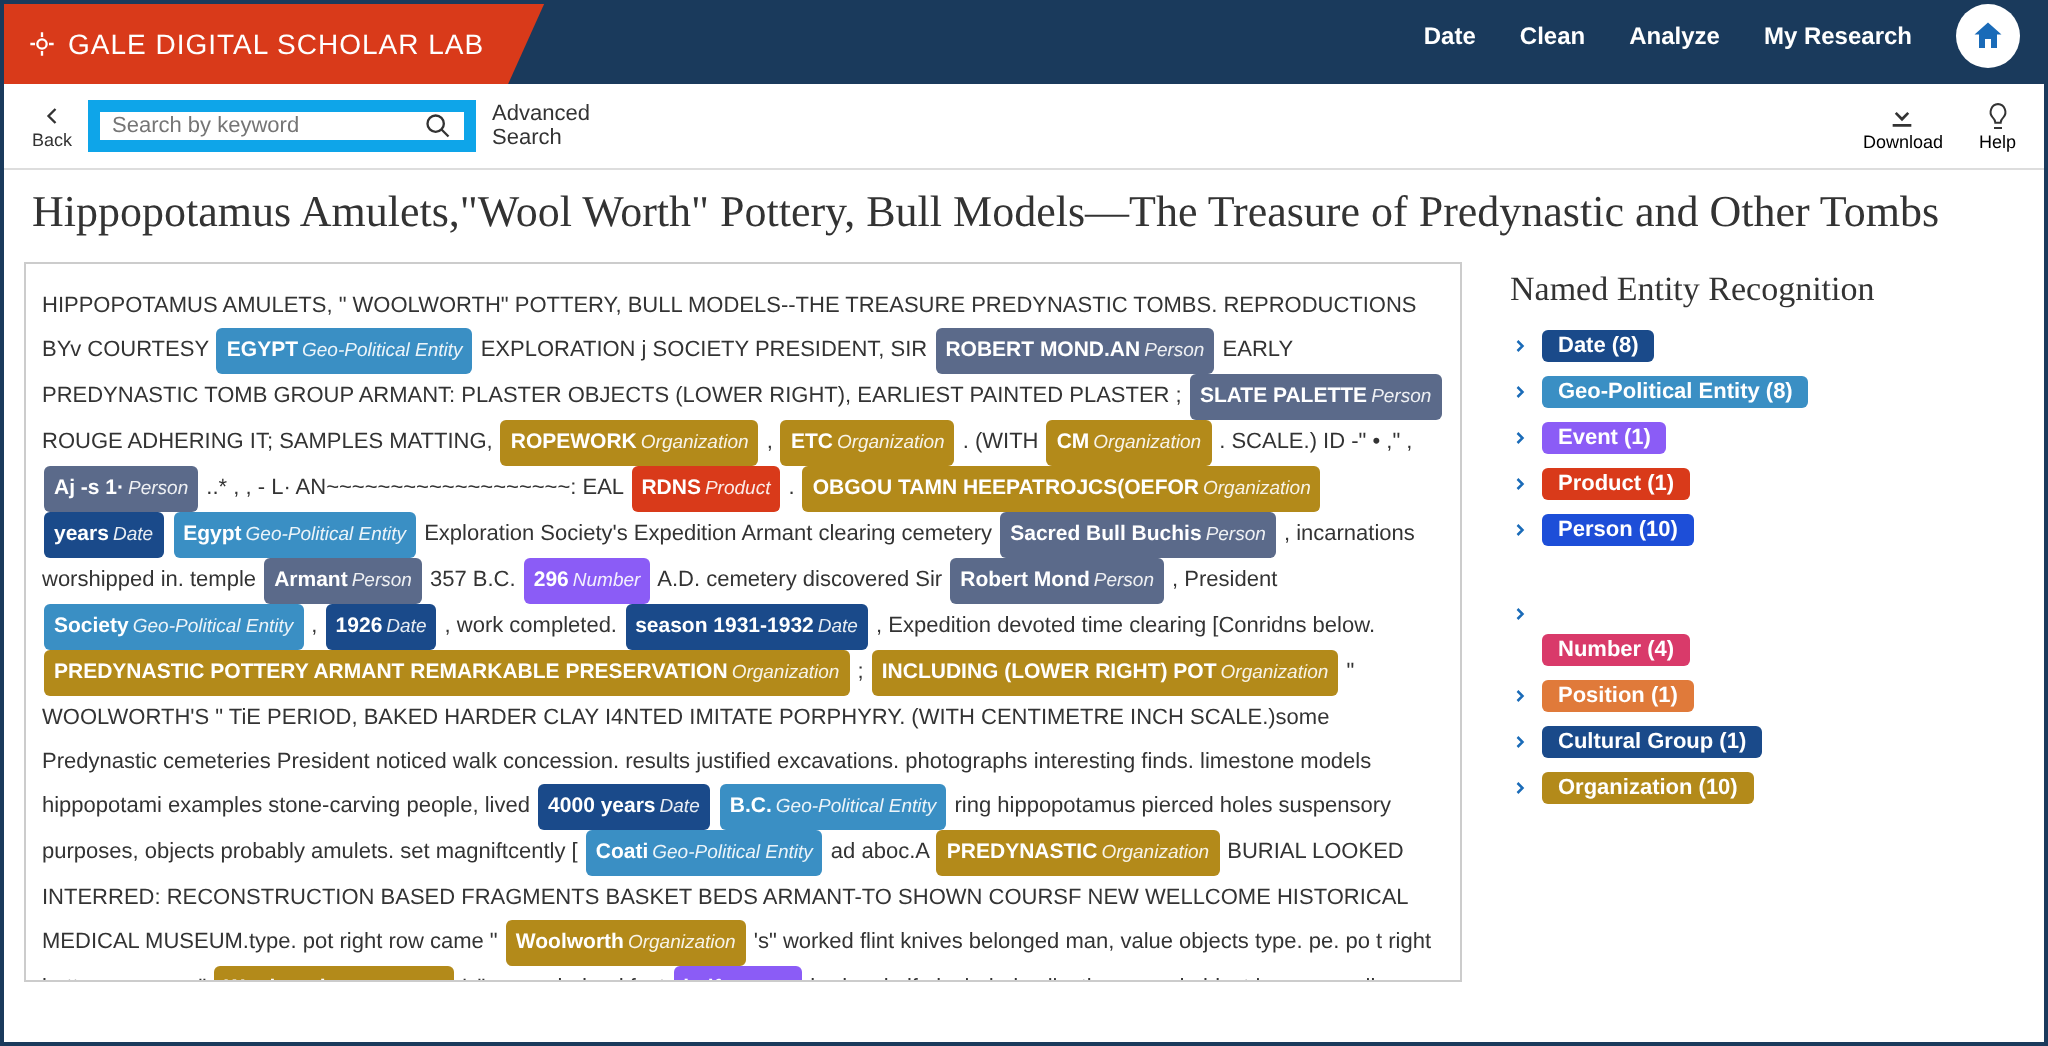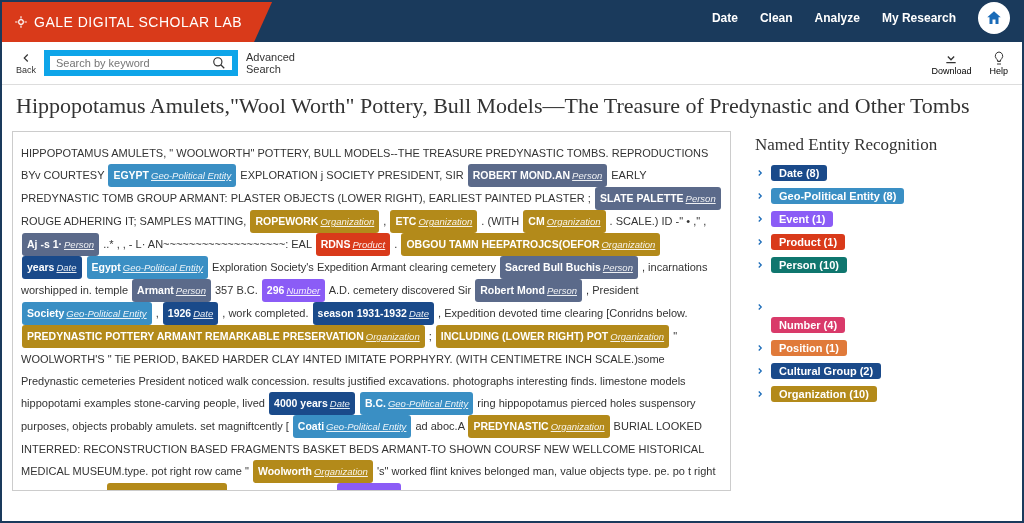"Geo-Political Entity" .tag .lbl { text-decoration: underline -> none }
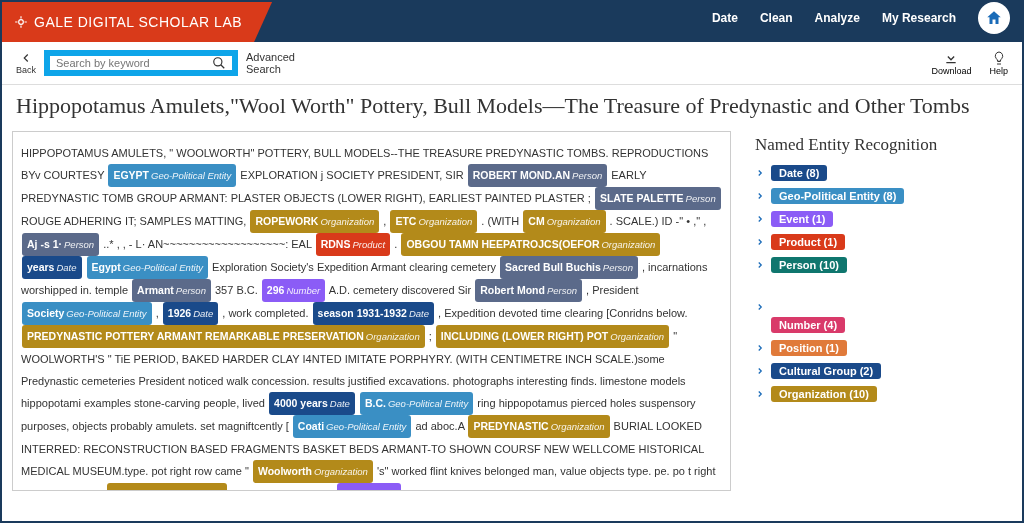"Person (10)" .b-person { background: #0f766e -> #1d4ed8 }
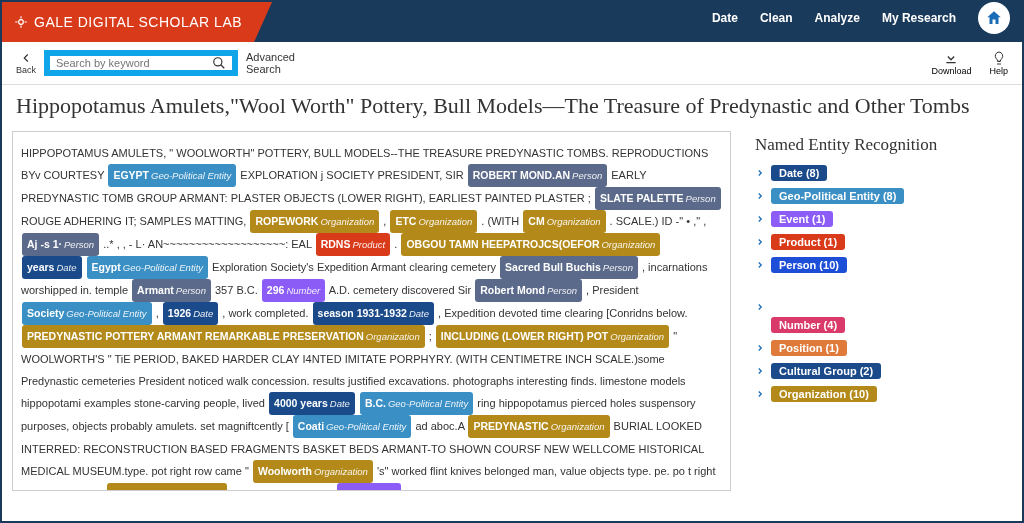"Cultural Group (2)" span.ner-badge { text: 2 -> 1 }
